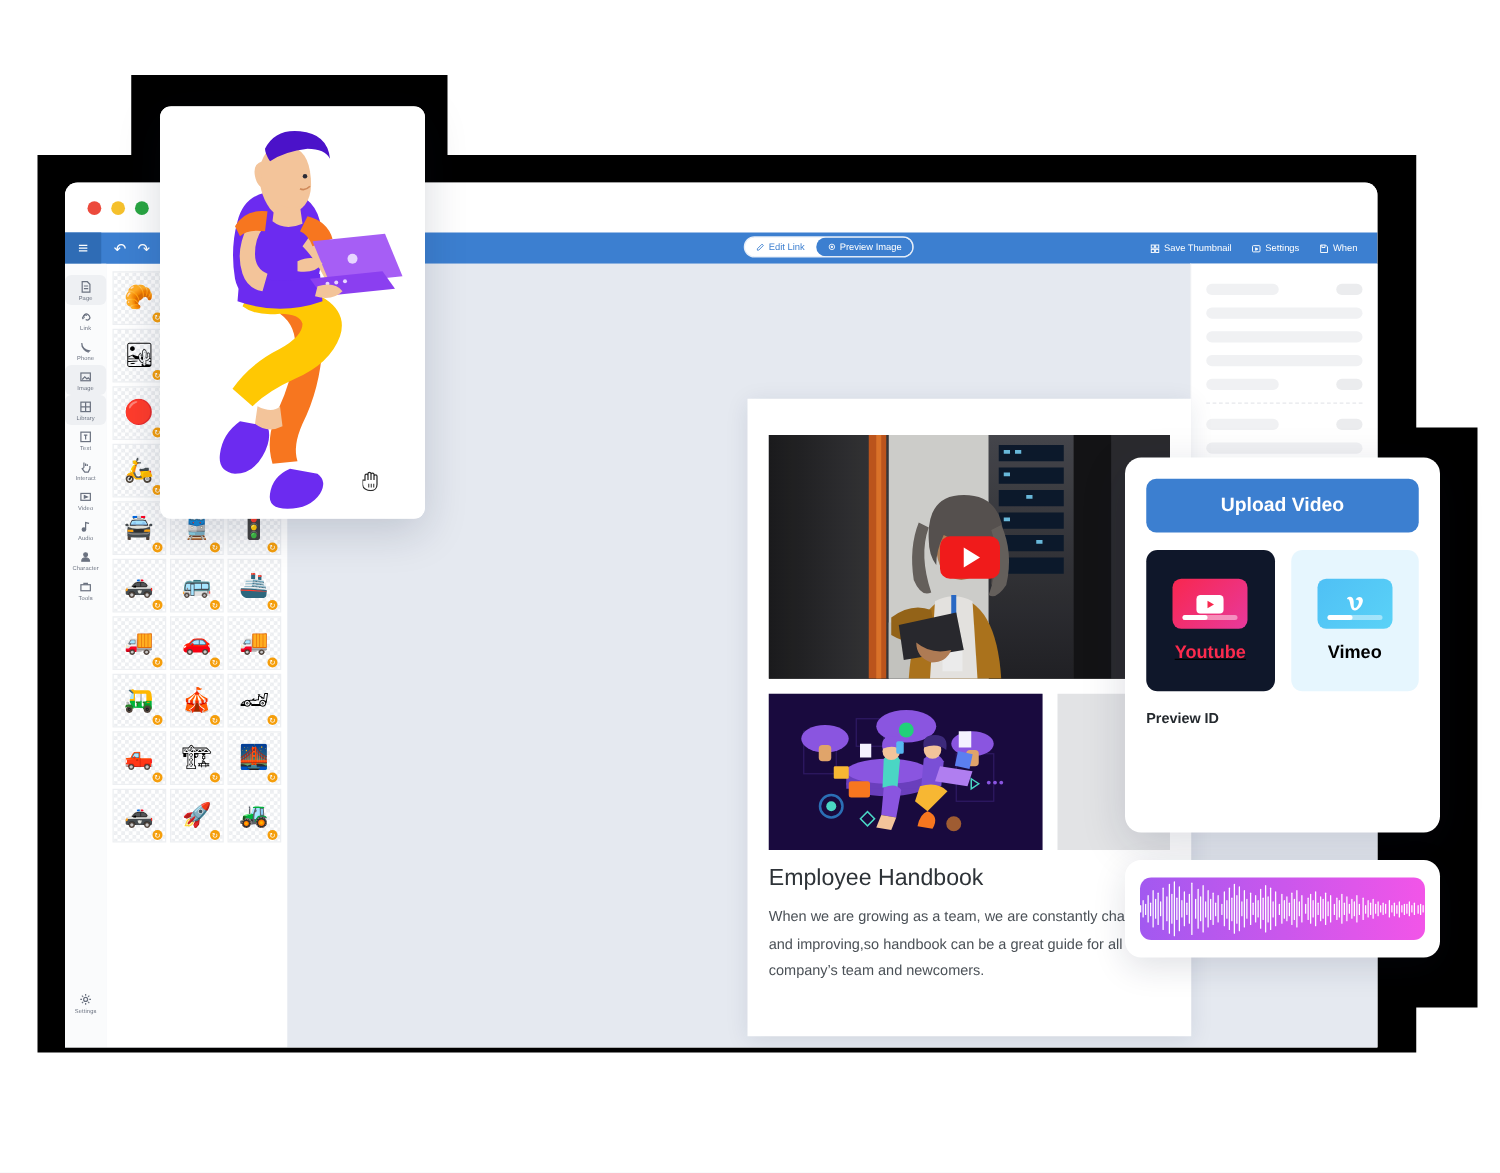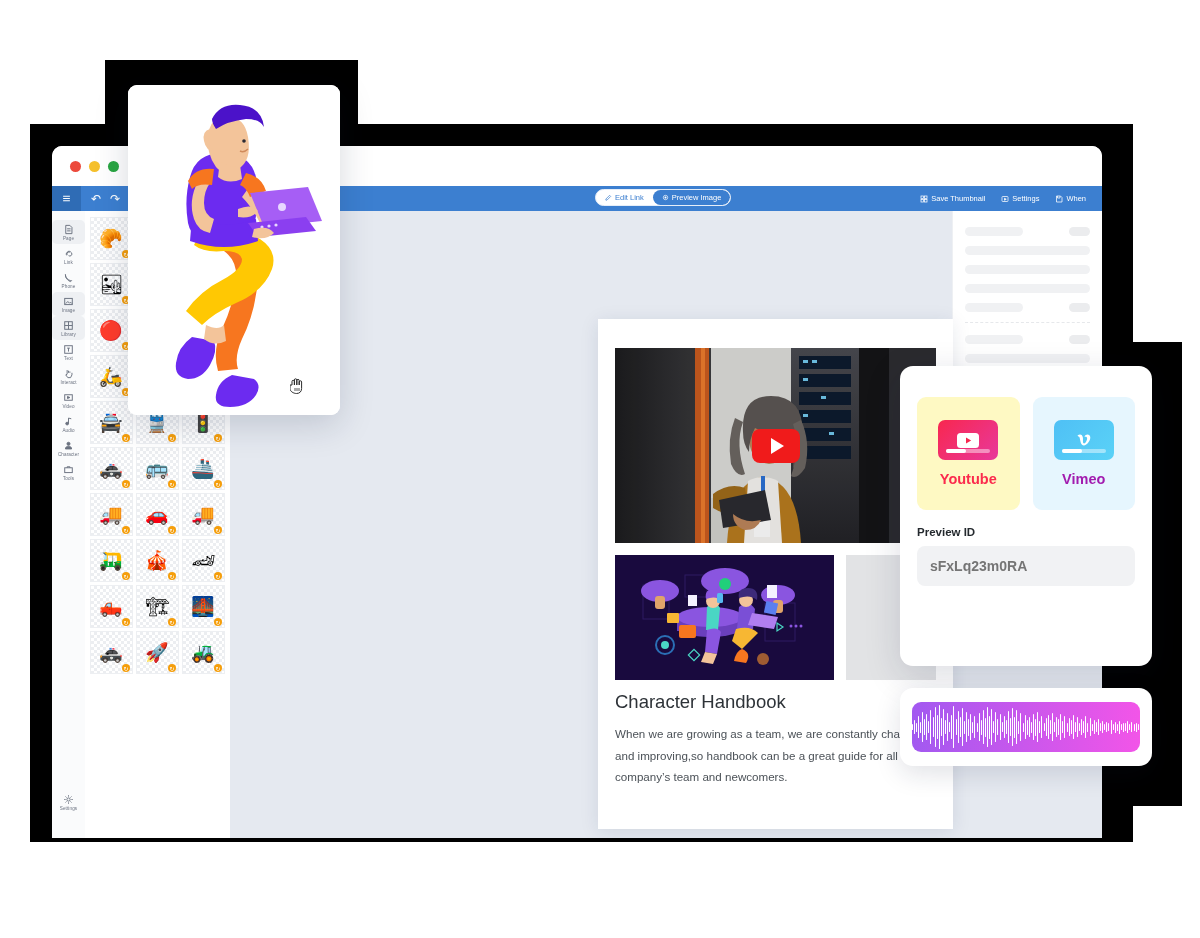"Upload Video" div.upbtn { html: none -> <div> <span>Upload Video</span> </div> }
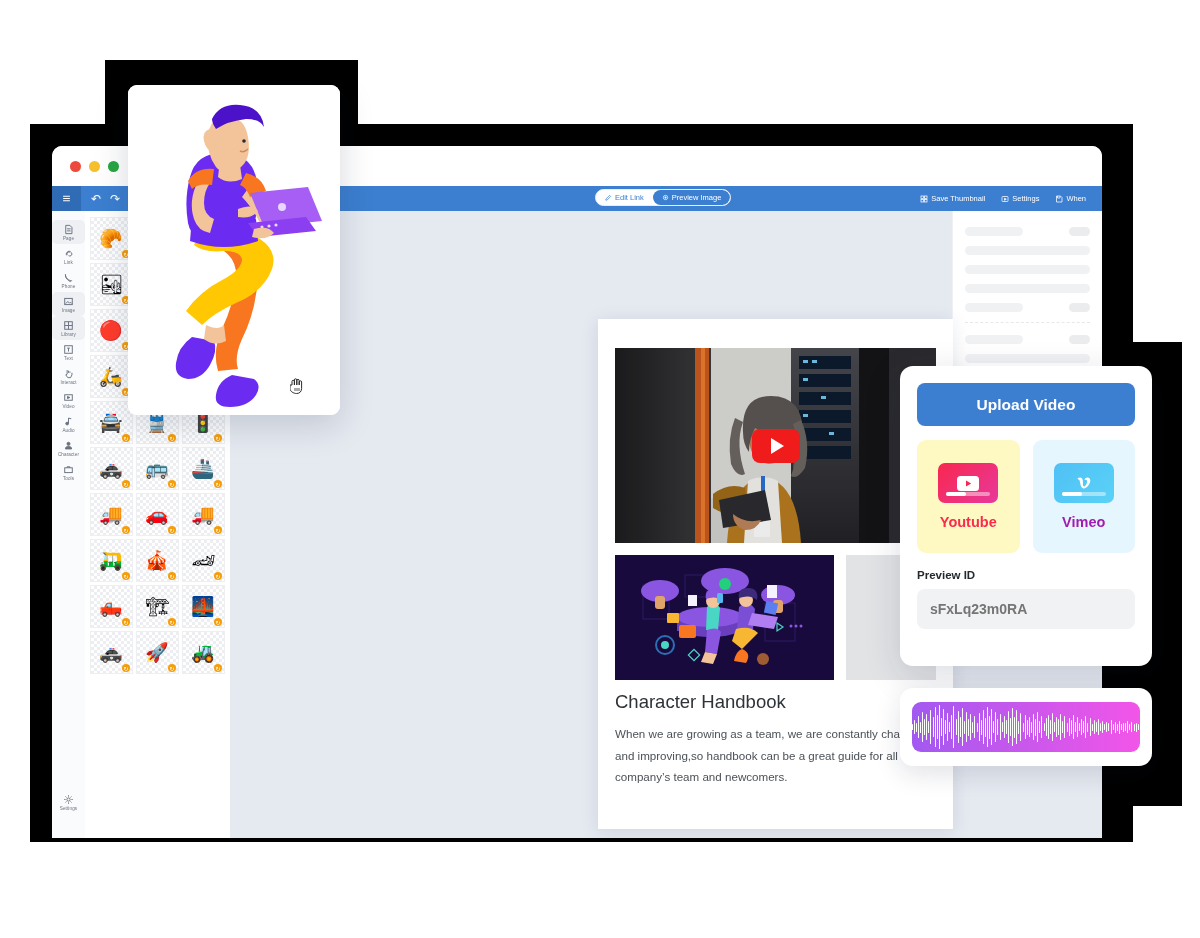"Youtube" .src.yt { background: #fef9c3 -> #0f172a; text-decoration: none -> underline }
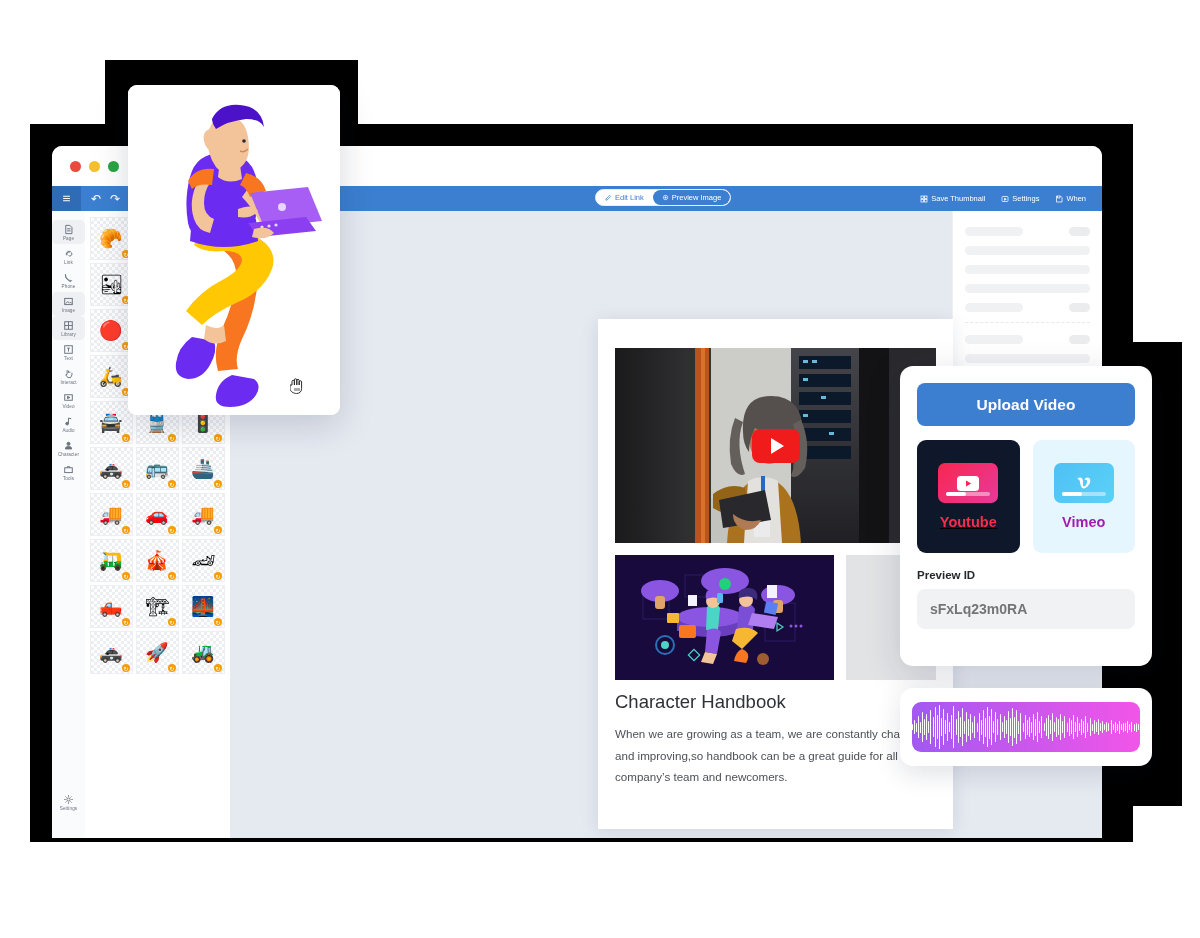"Vimeo" .src-lb.vm { color: #a21caf -> #000000 }
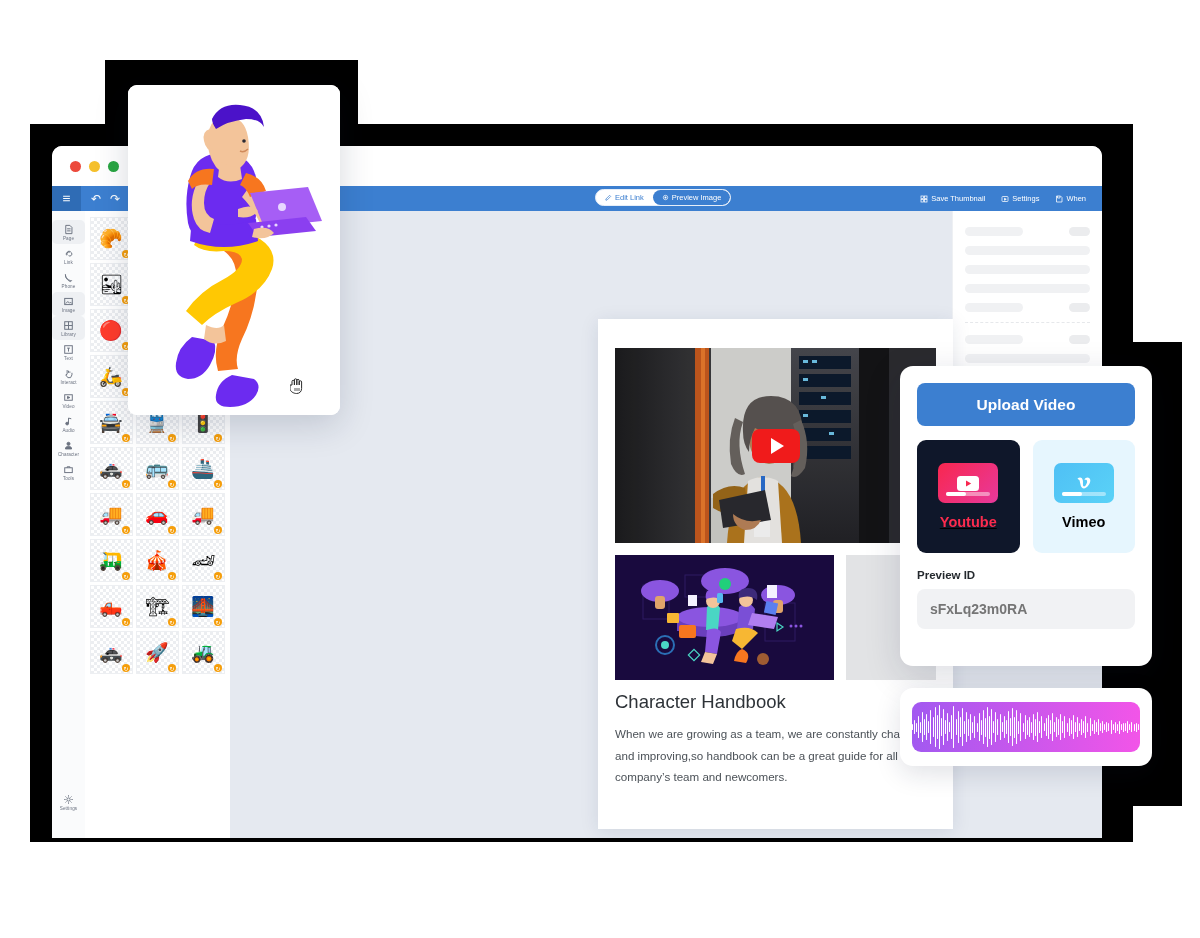"sFxLq23m0RA" input.fld { html: <input> -> none }
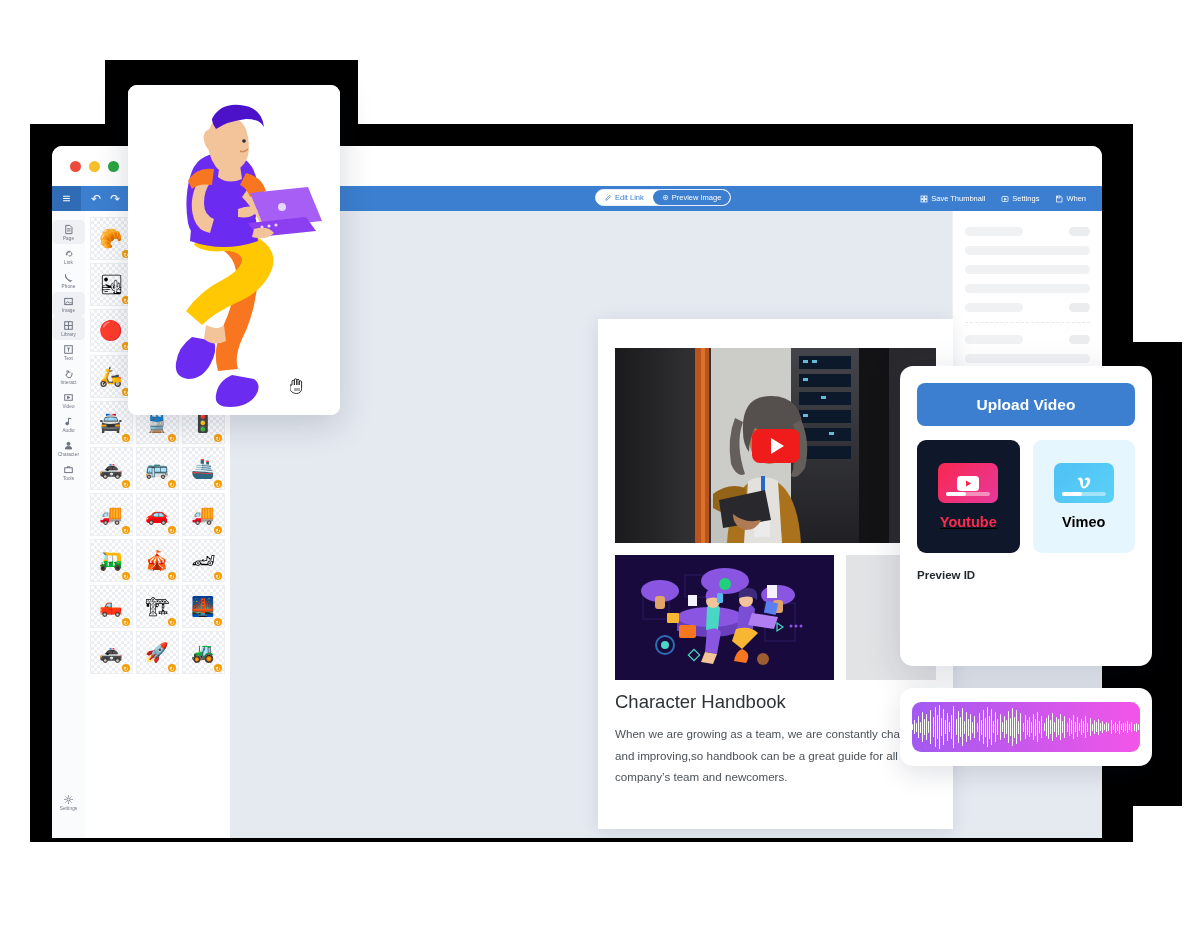"Character Handbook" div.card-title { text: Character -> Employee }
